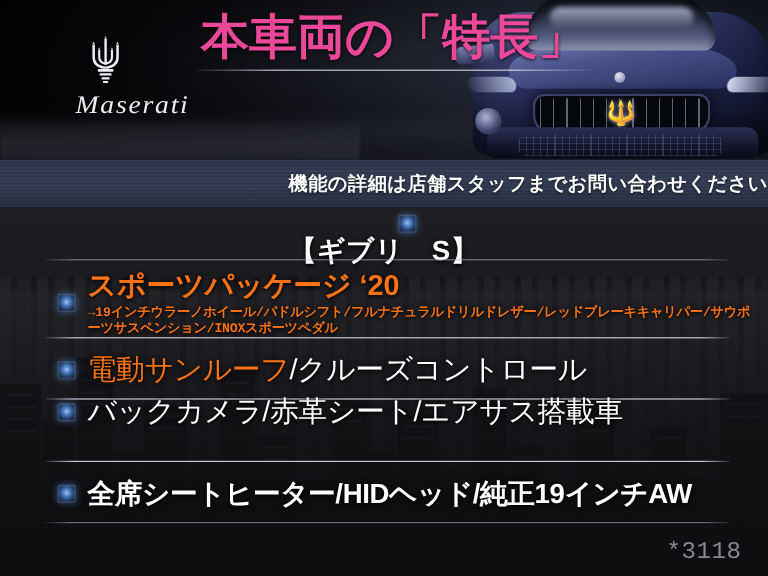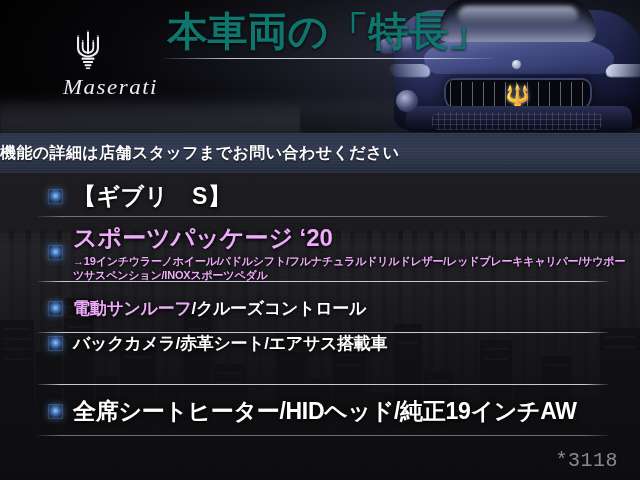"本車両の「特長」" .hero-title { color: #0f766e -> #ec4899 }
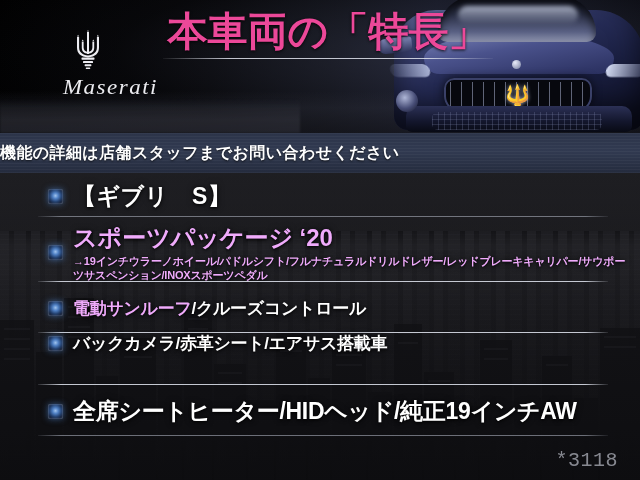"機能の詳細は店舗スタッフまでお問い合わせください" .notice { justify-content: flex-start -> flex-end }
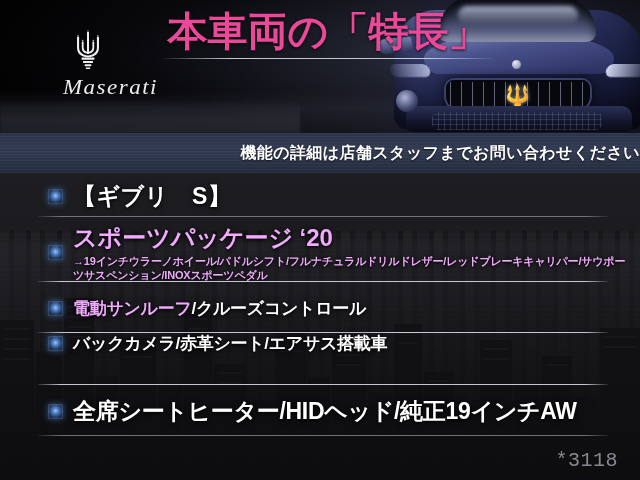"【ギブリ S】" div.row { flex-direction: none -> column }
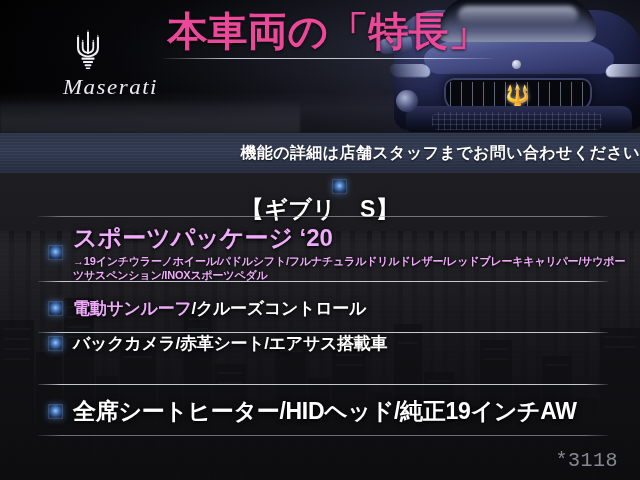"スポーツパッケージ ‘20" .t-yellow { color: #f0abfc -> #f97316 }
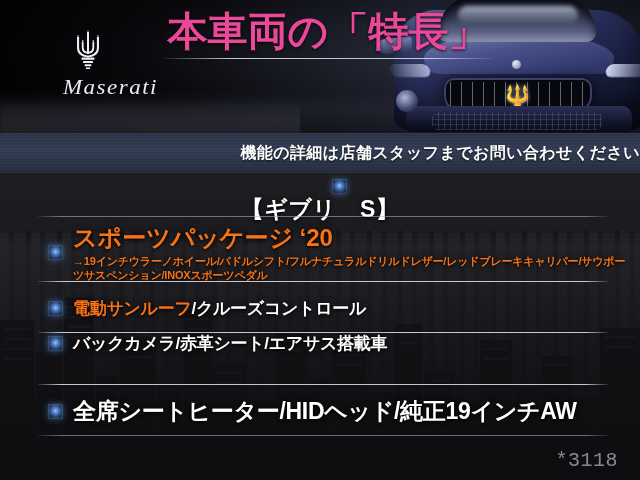"→19インチウラーノホイール/パドルシフト/フルナチュラルドリルドレザー/レッド" .line-detail { font-family: none -> Liberation Mono, monospace }
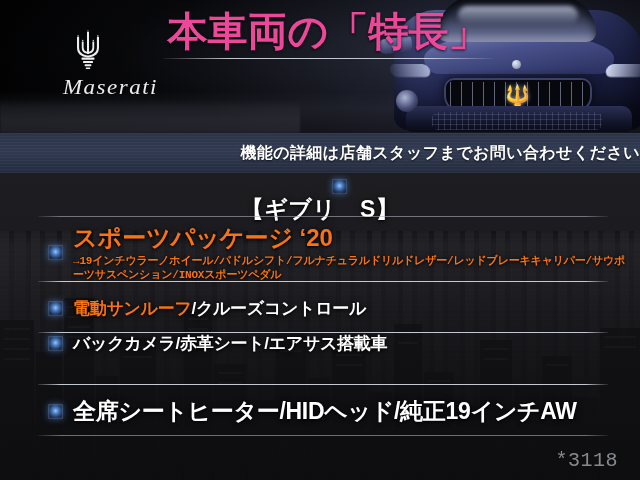"電動サンルーフ/クルーズコントロール" .line-big { font-size: 17px -> 24px; font-weight: bold -> normal }
